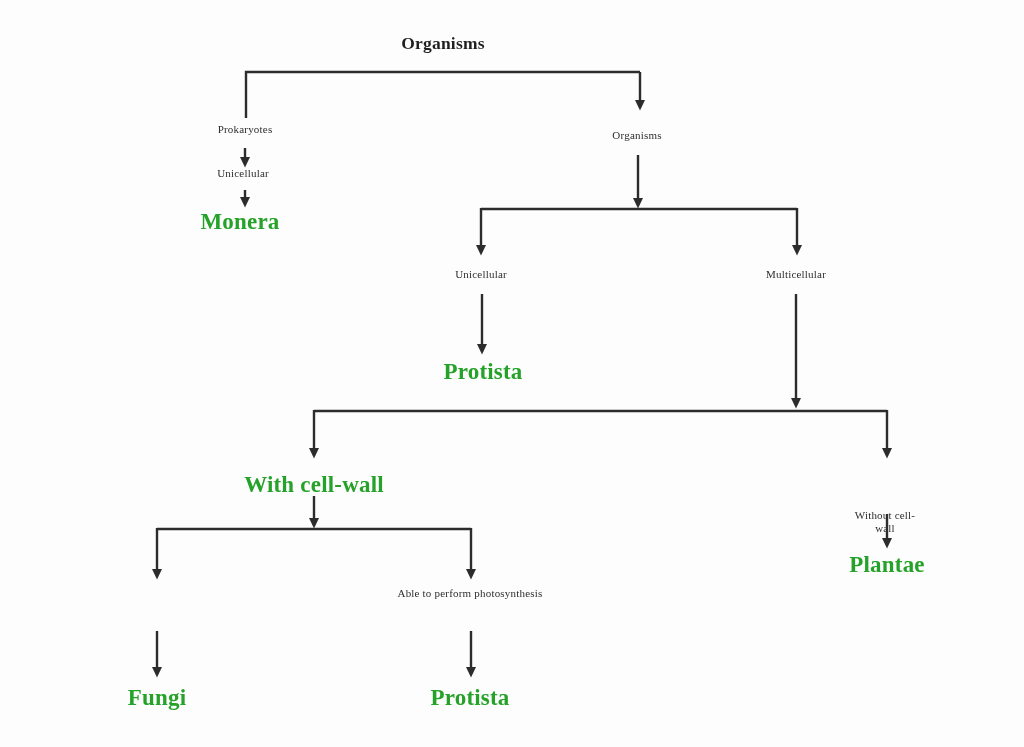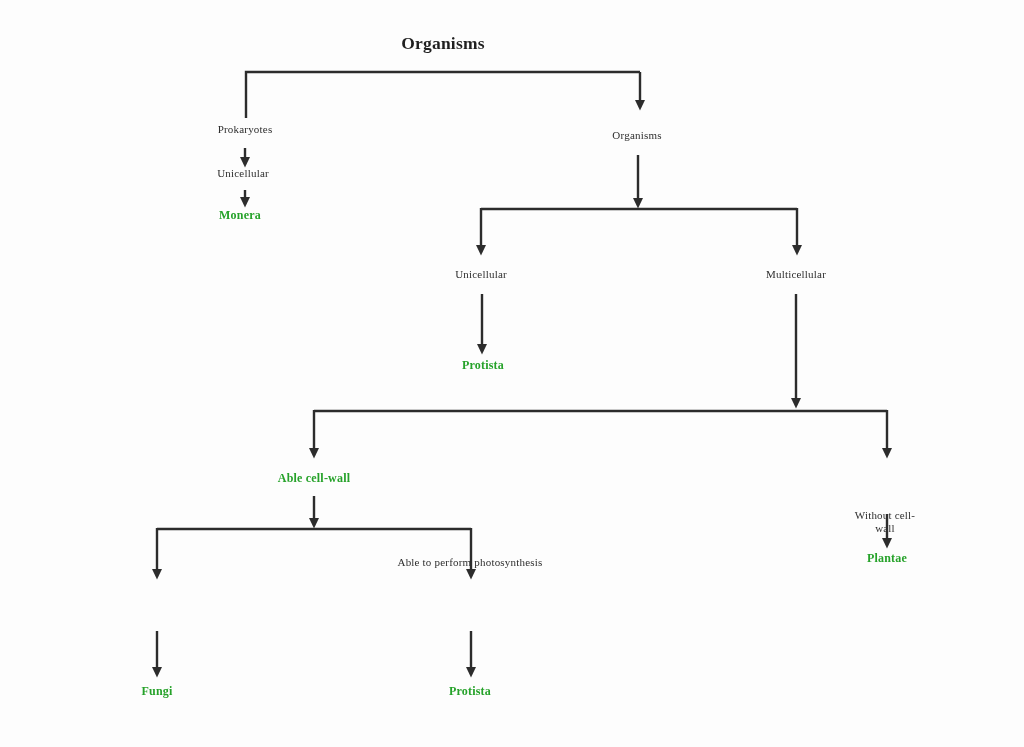"Monera" .node.green { font-size: 12px -> 23px }
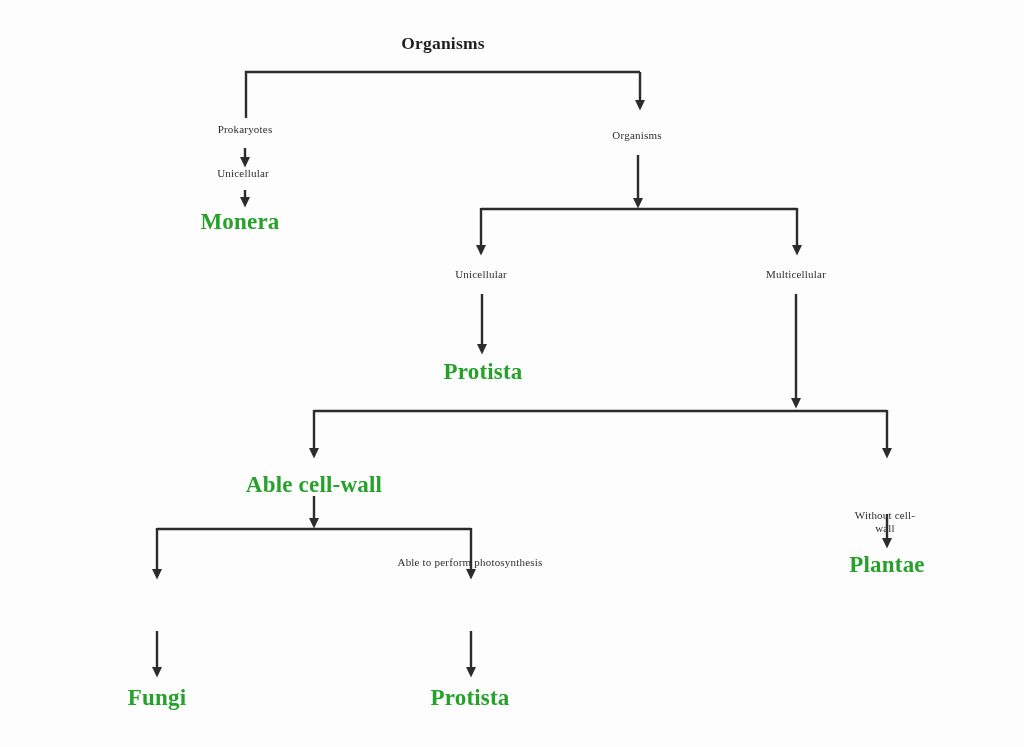"Able cell-wall" div.node { text: Able -> With }
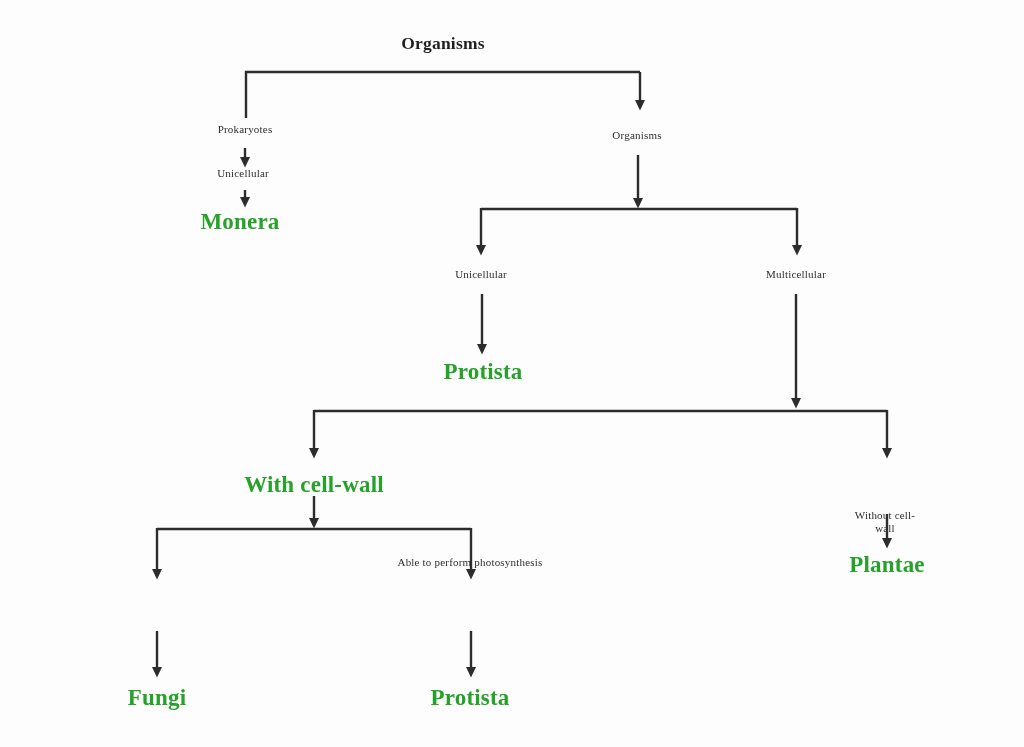"Able to perform photosynthesis" div.node { top: 556px -> 587px }
